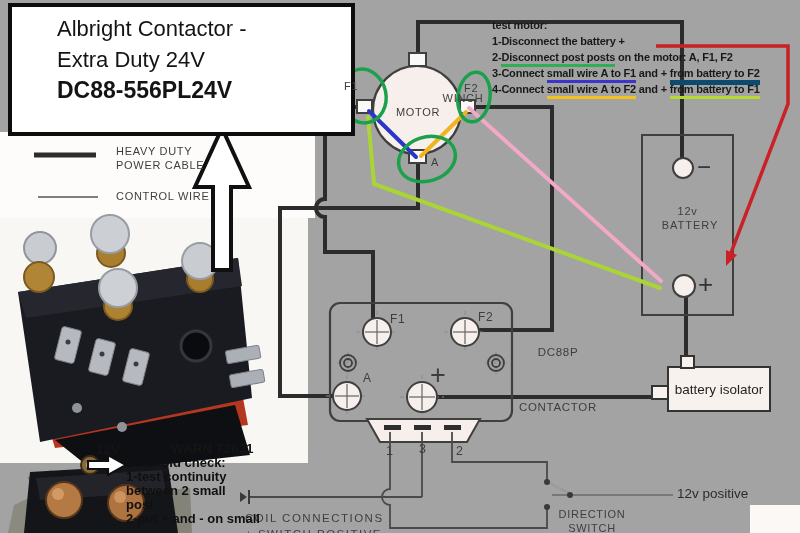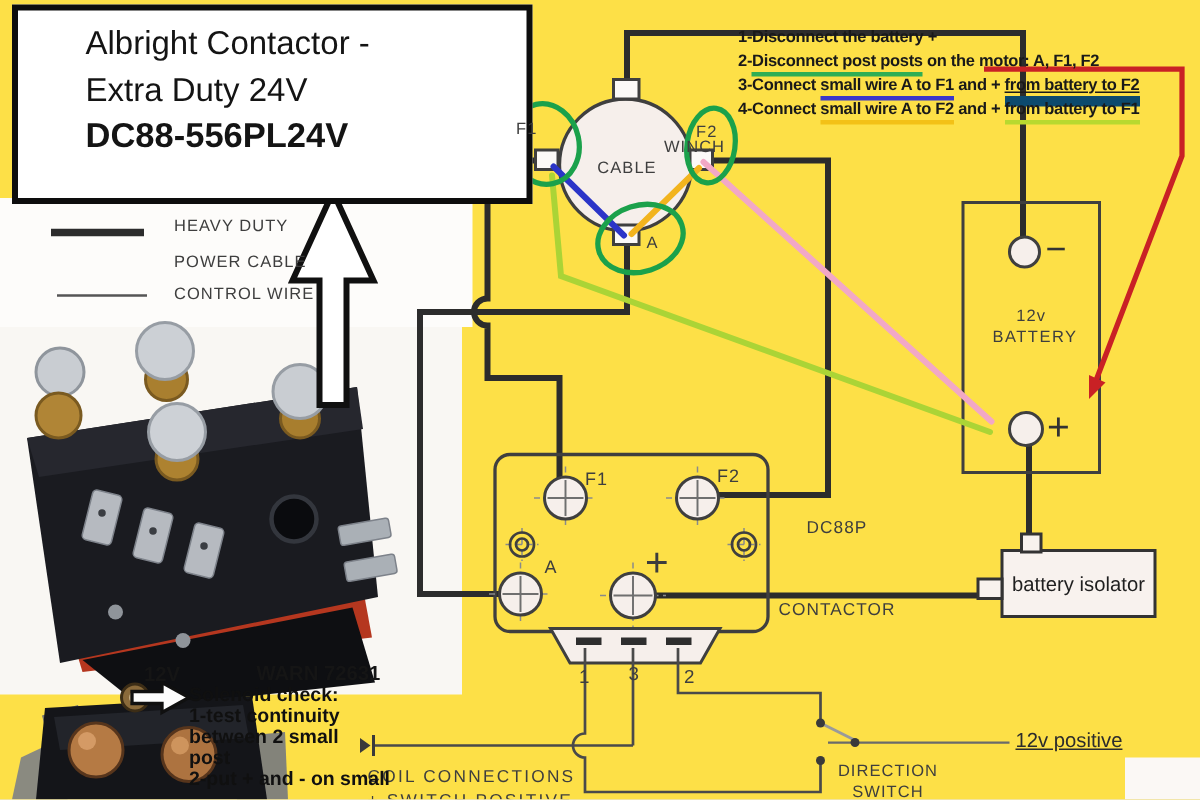"Albright Contactor -" .stage { background: #fde047 -> #a3a3a3 }
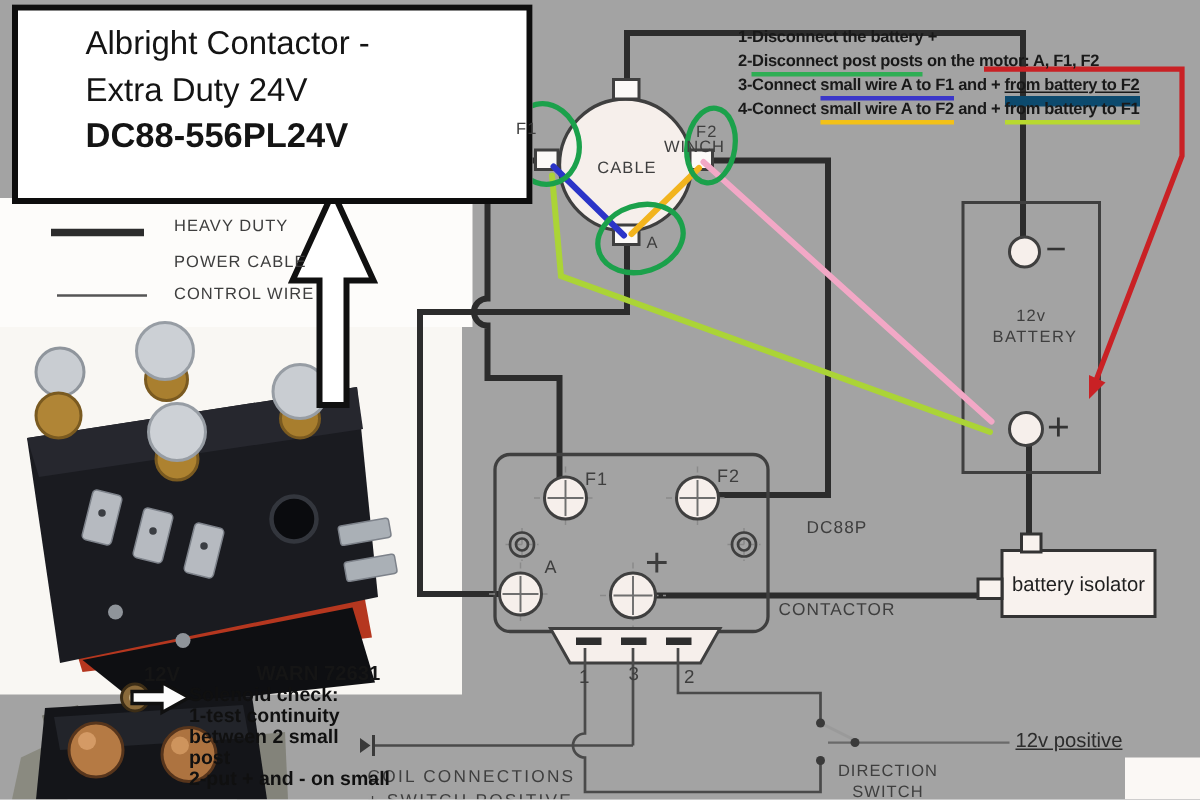"test motor:" div { html: none -> <div>test motor:</div> }
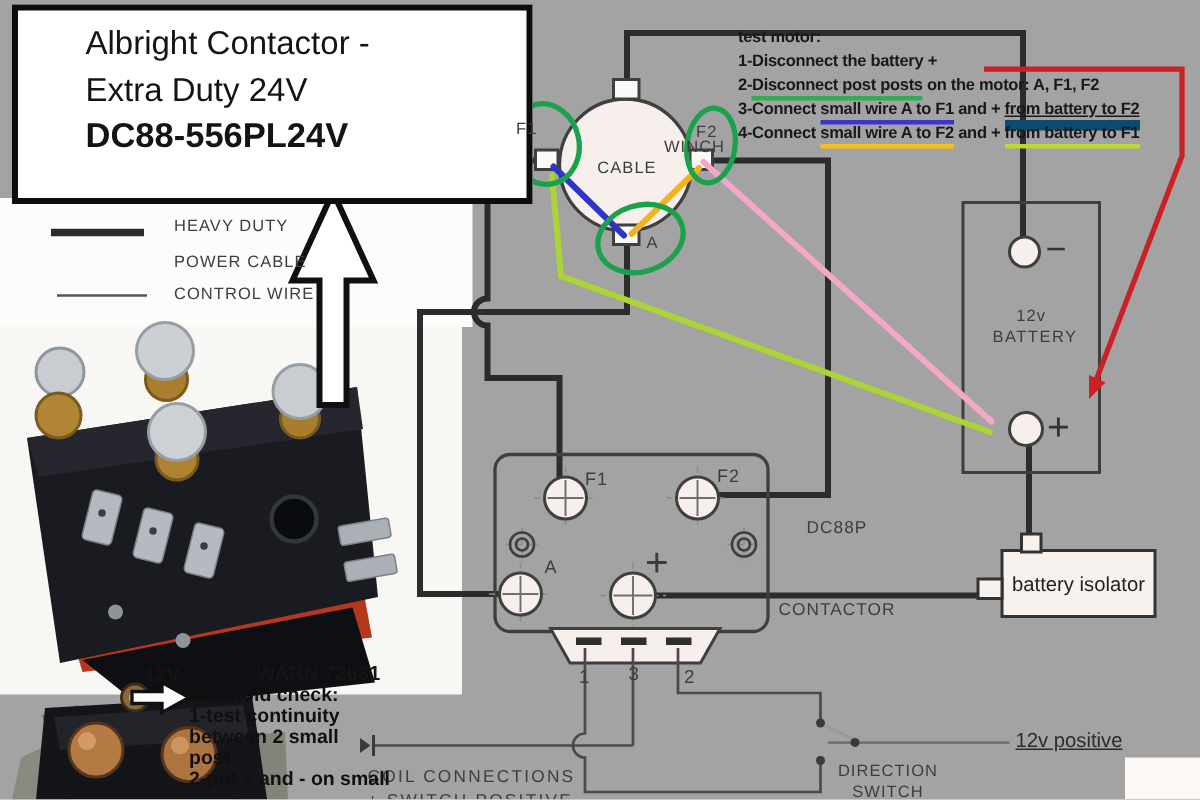"from battery to F2" .u-pink { border-bottom: 7px solid #0c4a6e -> 5px solid #0c4a6e; text-decoration: underline -> none }
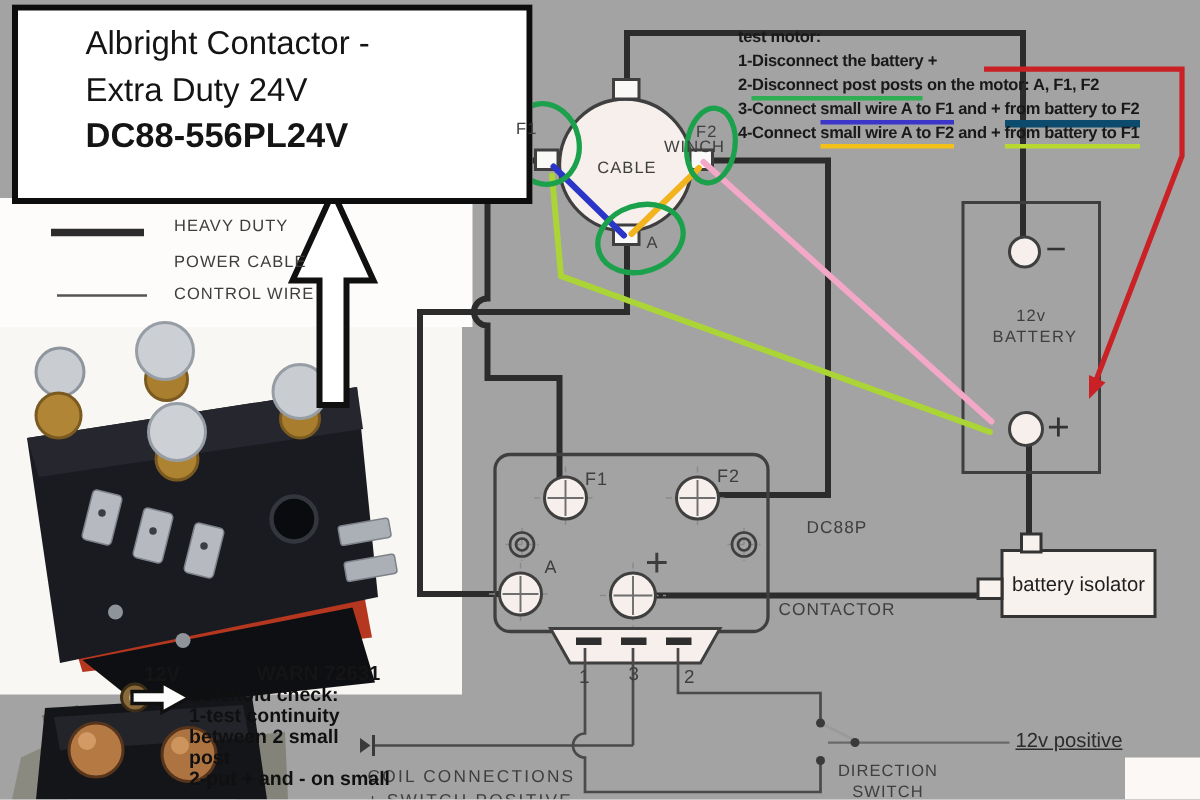"CABLE" div.t { text: CABLE -> MOTOR }
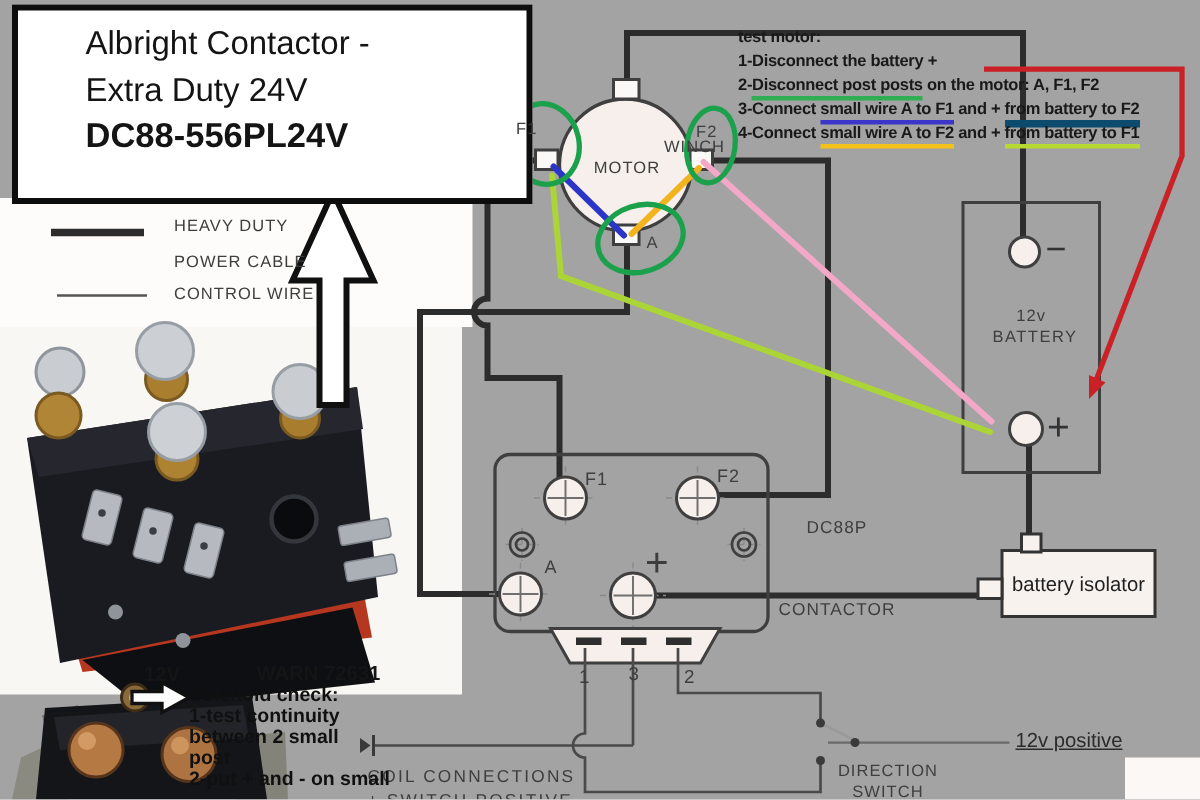"POWER CABLE" div.t { top: 169px -> 159px }
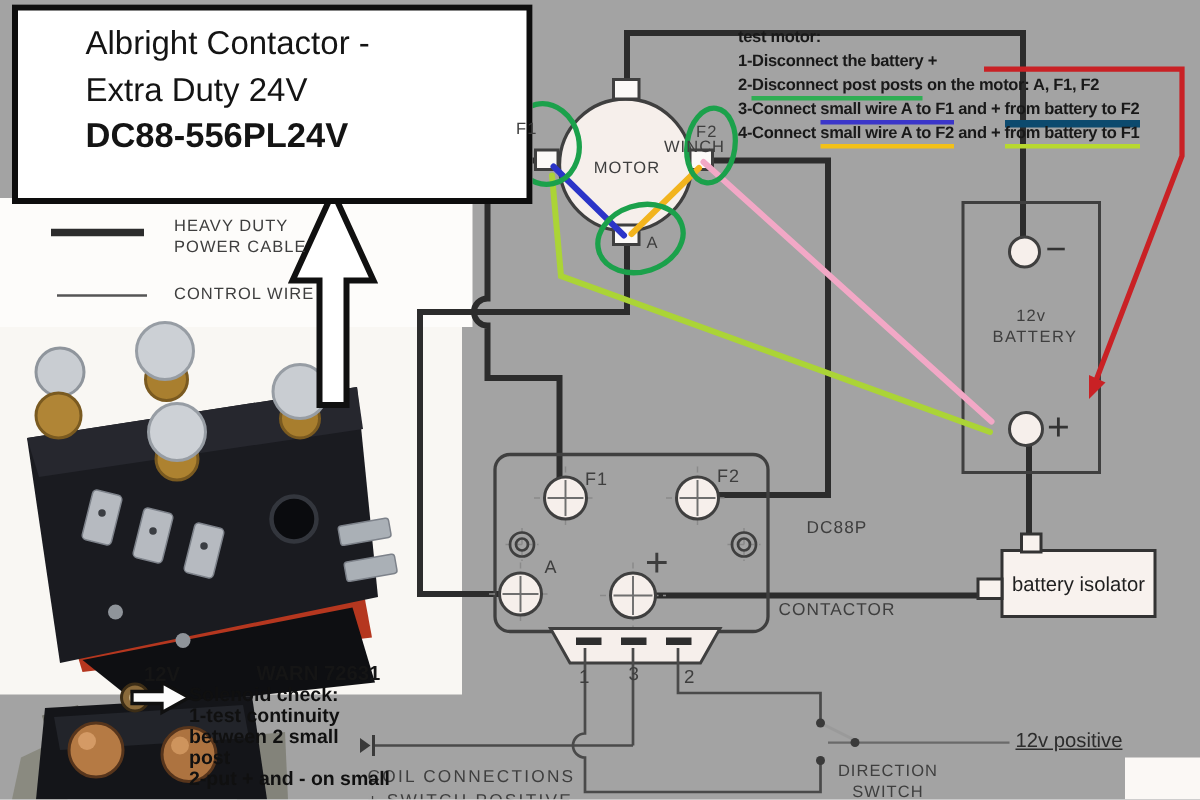"12v positive" div.t { text-decoration: underline -> none }
